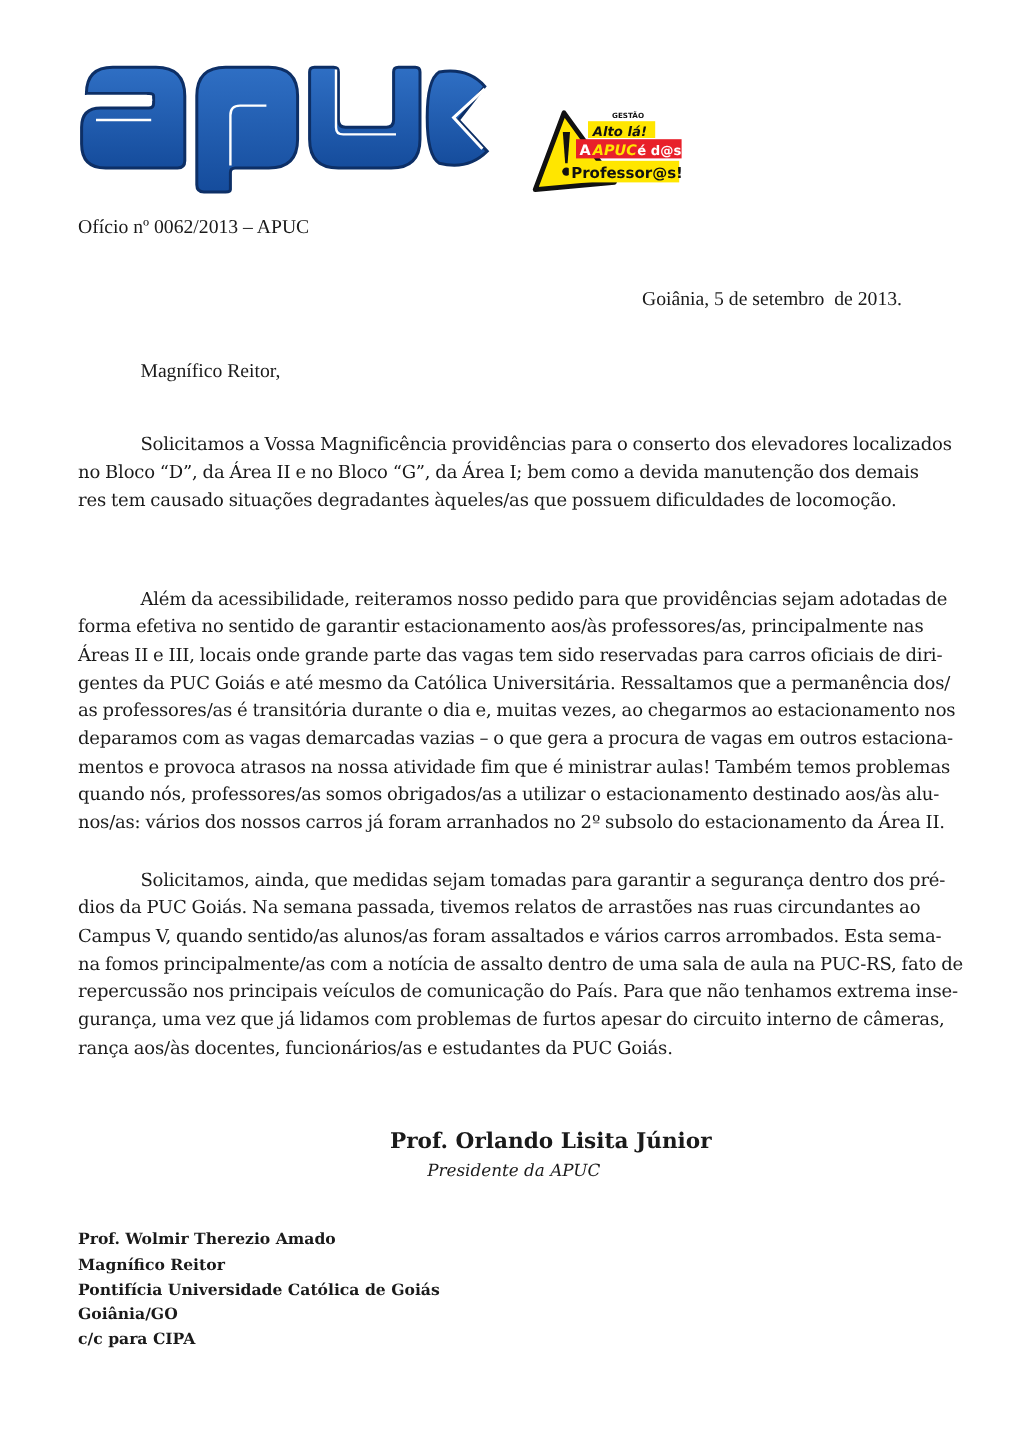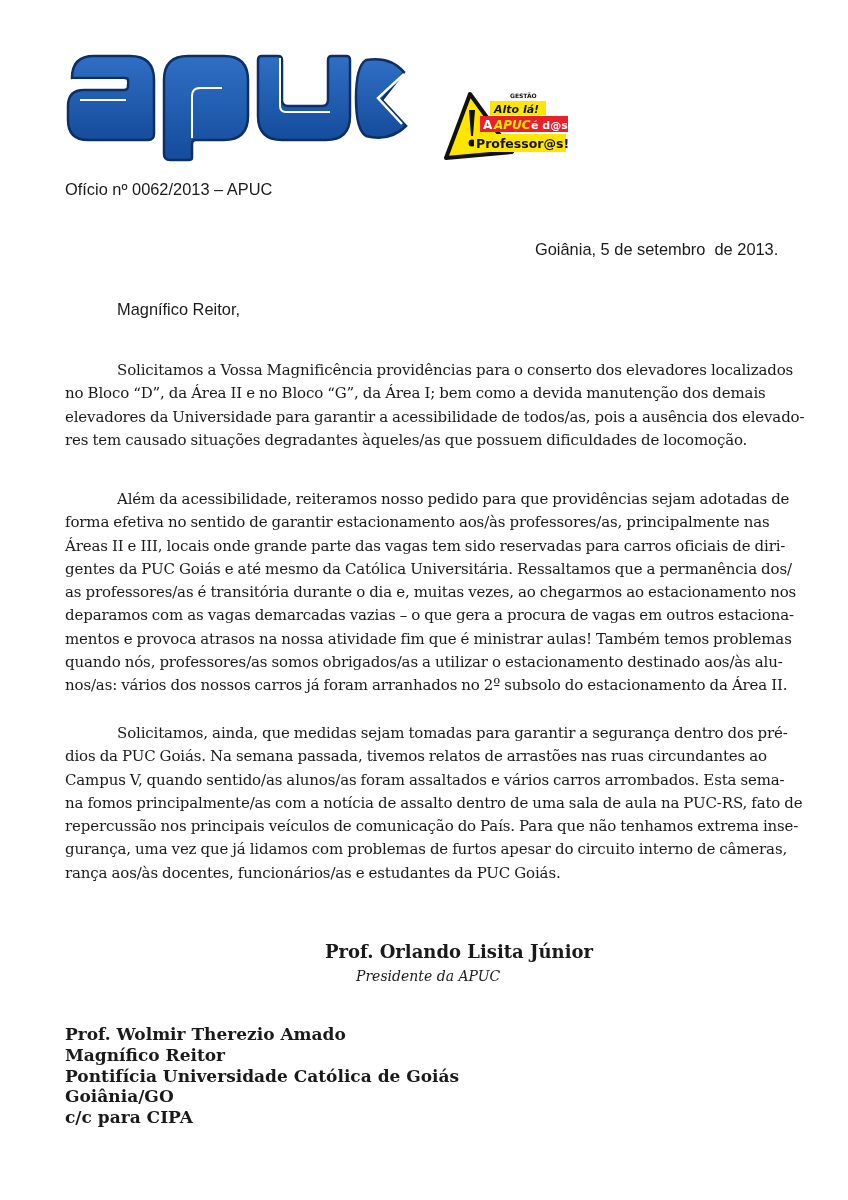"Ofício nº 0062/2013 – APUC" .text { font-family: Liberation Sans, sans-serif -> Liberation Serif, serif }
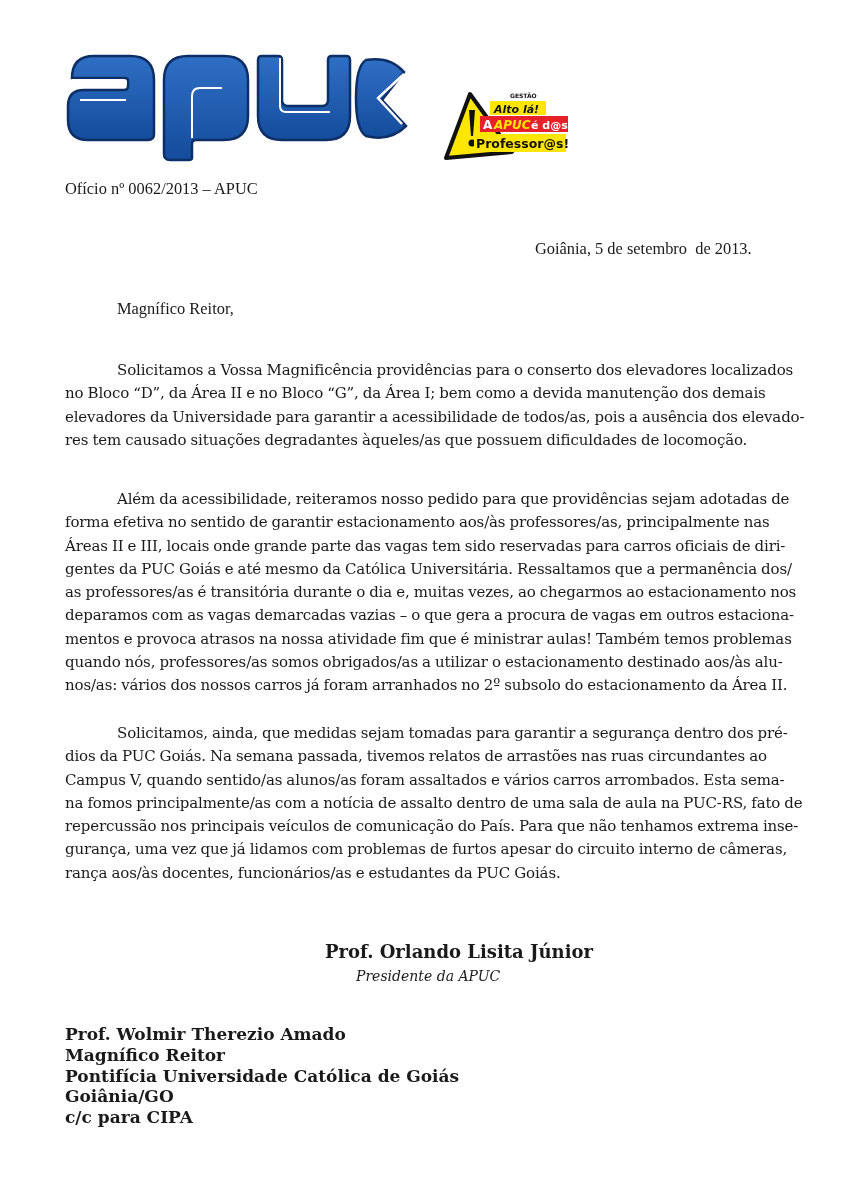"elevadores da Universidade para garantir" span.line { html: <span>elevadores da Universidade para garantir a acessibilidade de todos/as, pois a ausência dos elevado-</span> -> none }
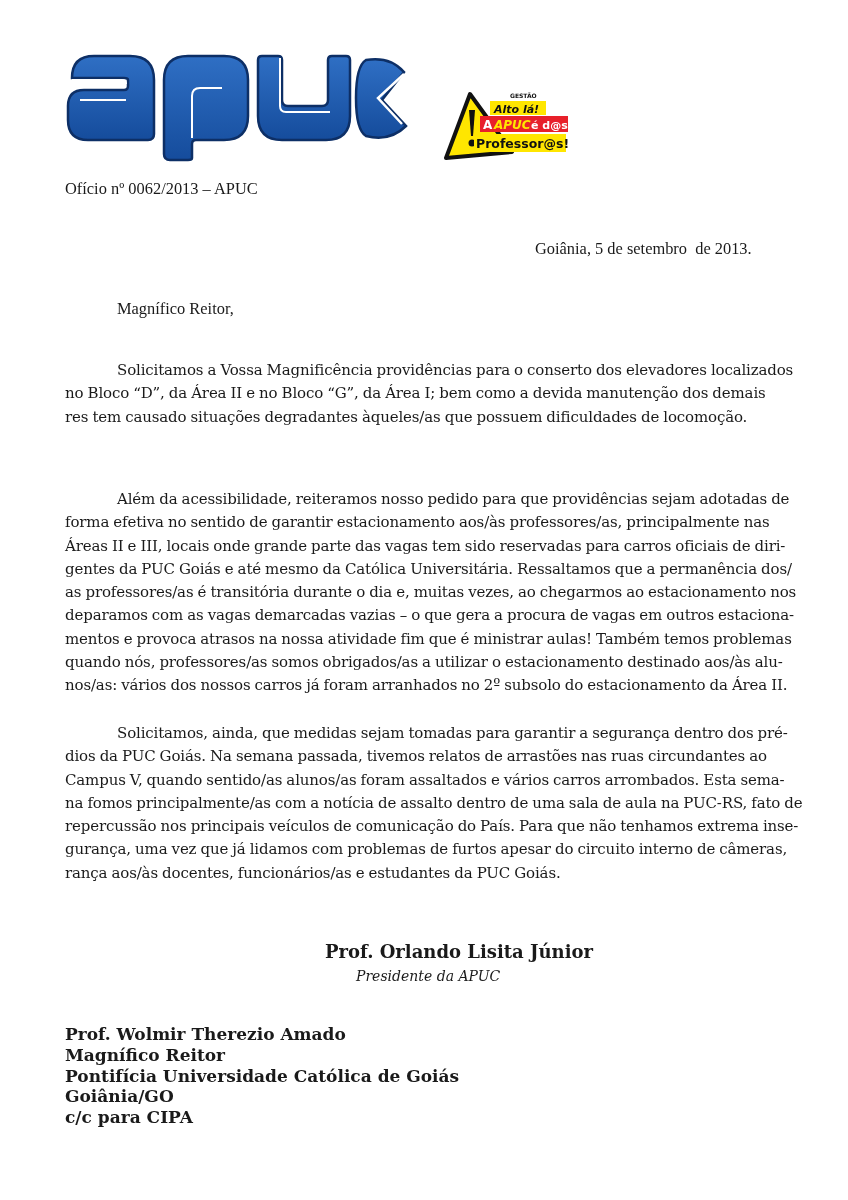"Prof. Wolmir Therezio Amado" .recipient { font-size: 17px -> 13px }
